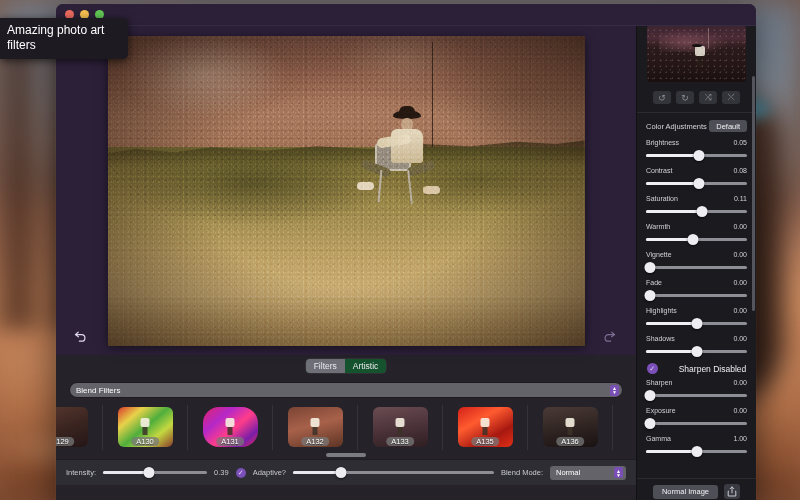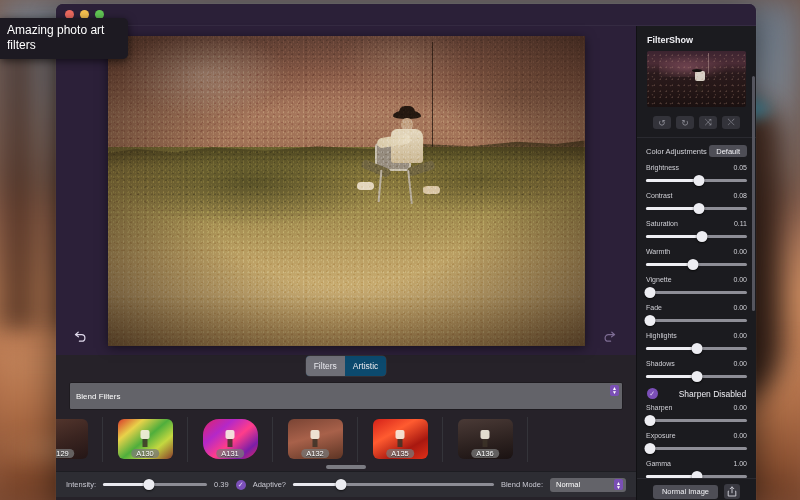"FilterShow" div.sb-title { html: <div>FilterShow</div> -> none }
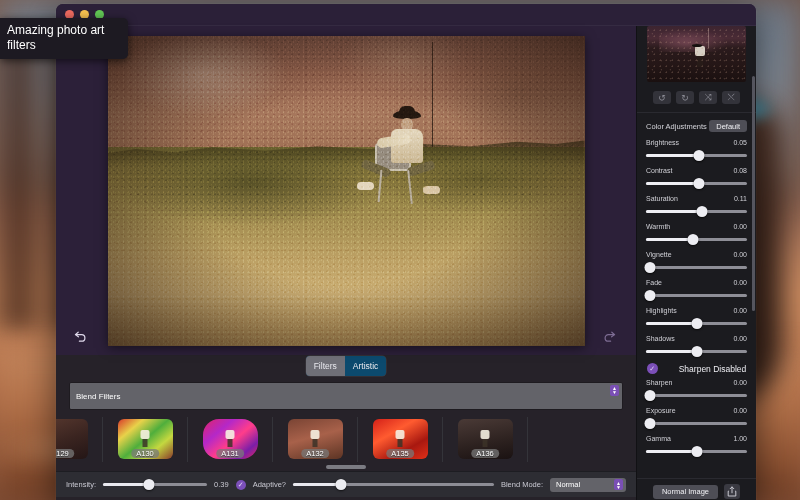"Filters" .segmented { background: #0c4a6e -> #14532d; height: 20px -> 14px }
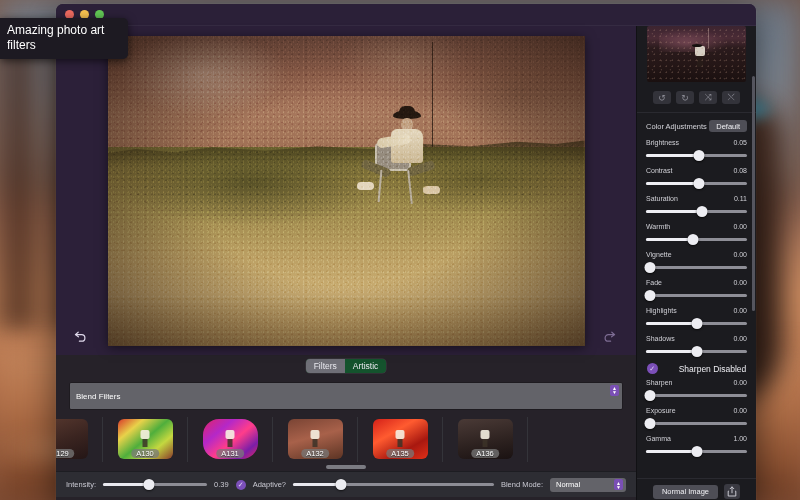"Blend Filters" .select-box { border-radius: 1px -> 7px; height: 26px -> 14px }
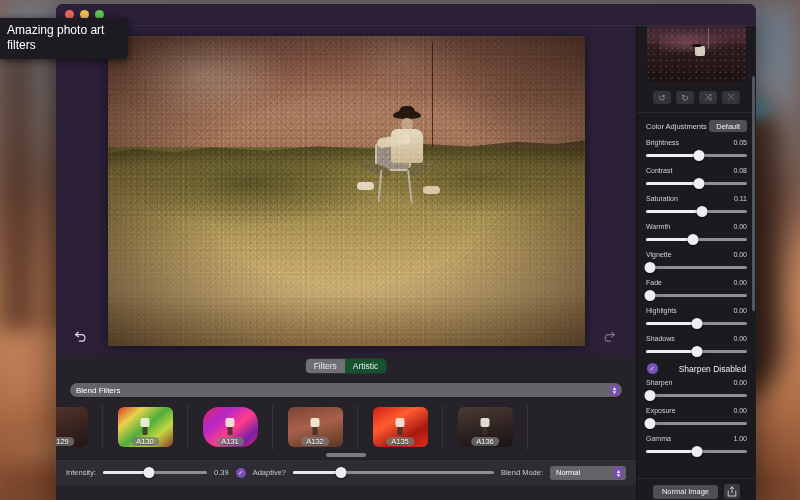"A133" div.thumb-cell { html: none -> <div> <div> <div></div> <div>A133</div> </div> </div> }
